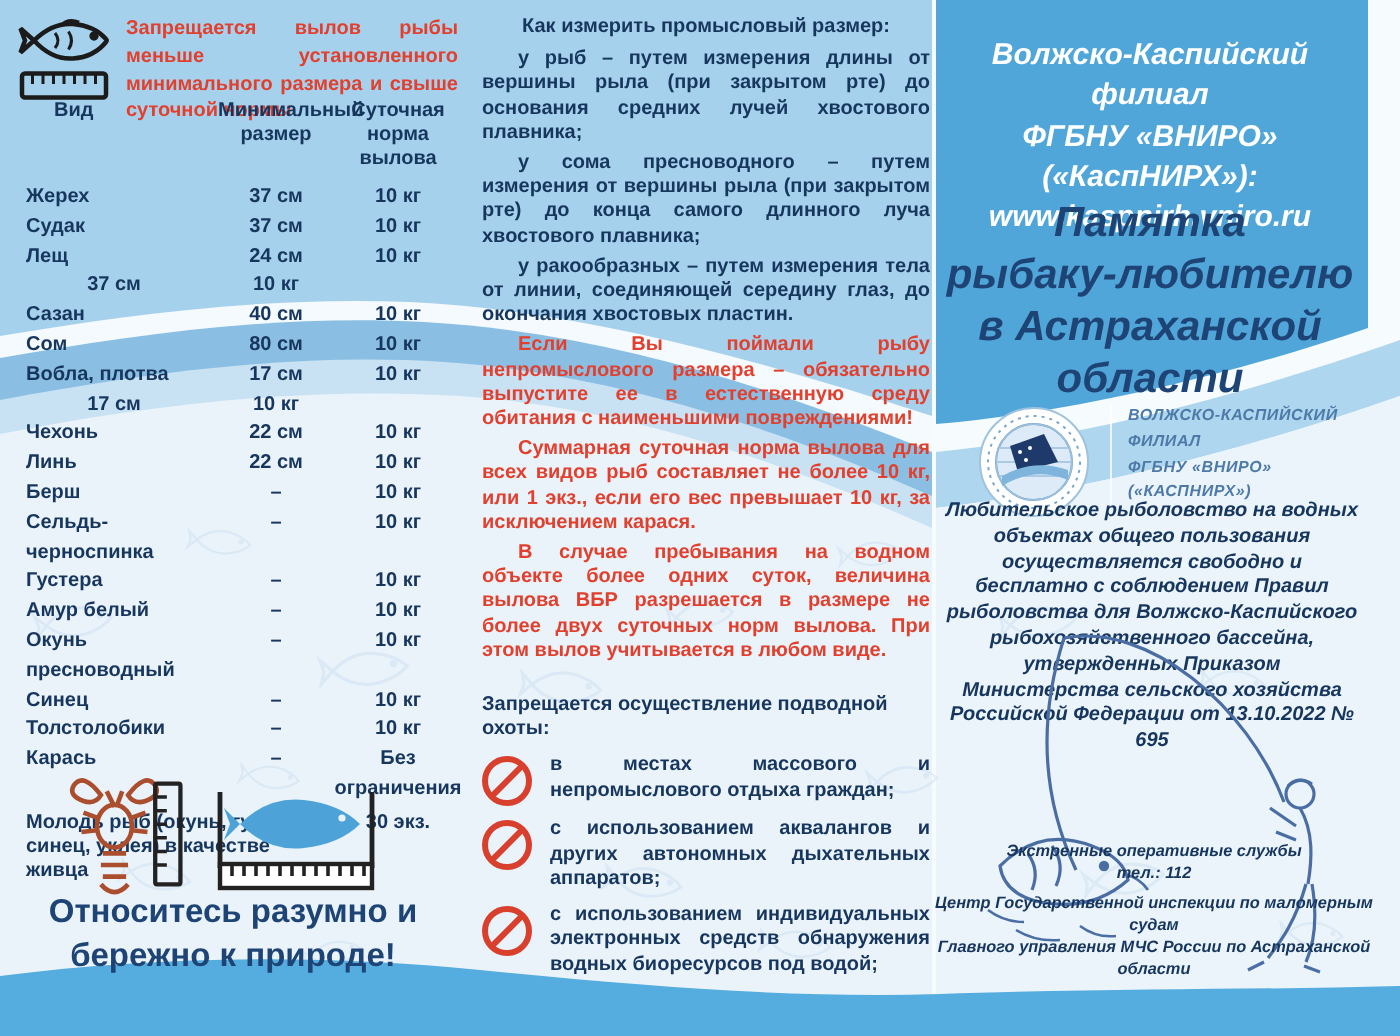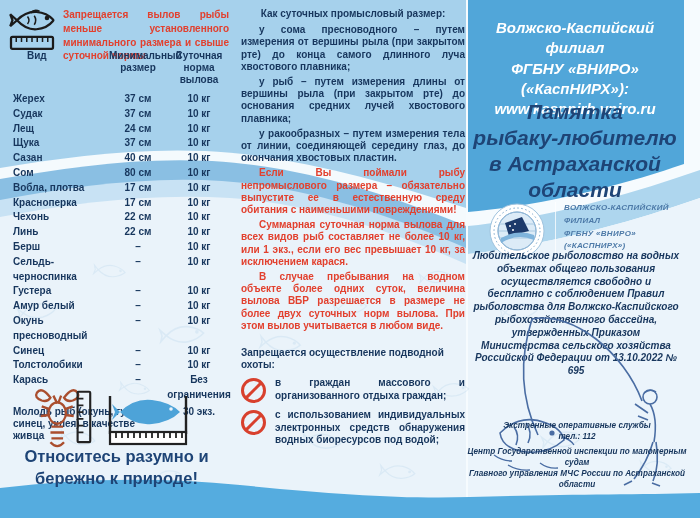"Как суточных промысловый размер:" div.m-title { text: суточных -> измерить }
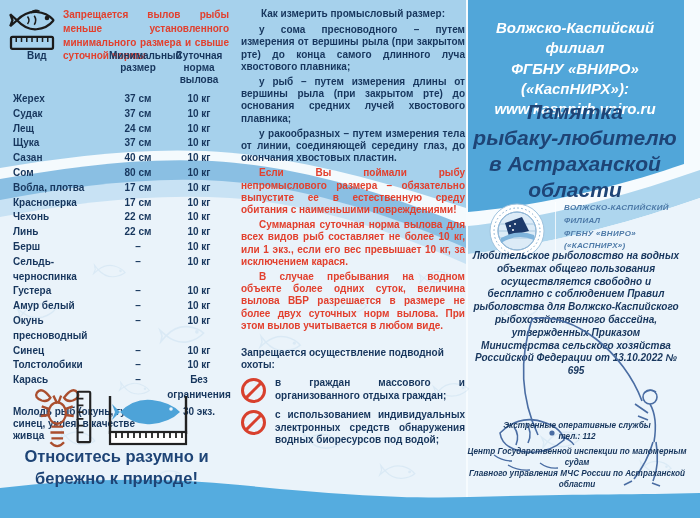"у сома пресноводного – путем" p.mp { order: before "у рыб – путем измерения" -> after "у рыб – путем измерения" }
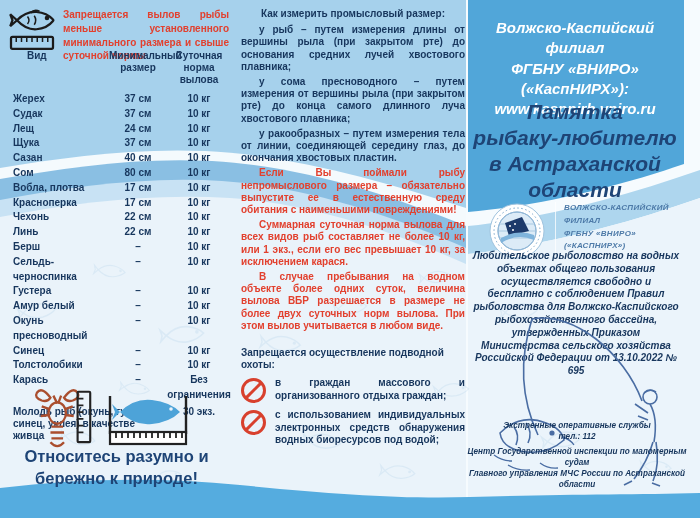"Щука" div.c1 { html: <div>Щука</div> -> none }
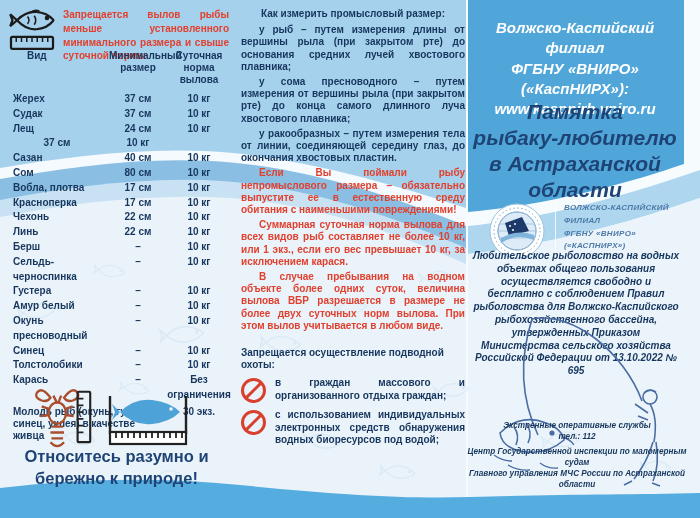"Красноперка" div.c1 { html: <div>Красноперка</div> -> none }
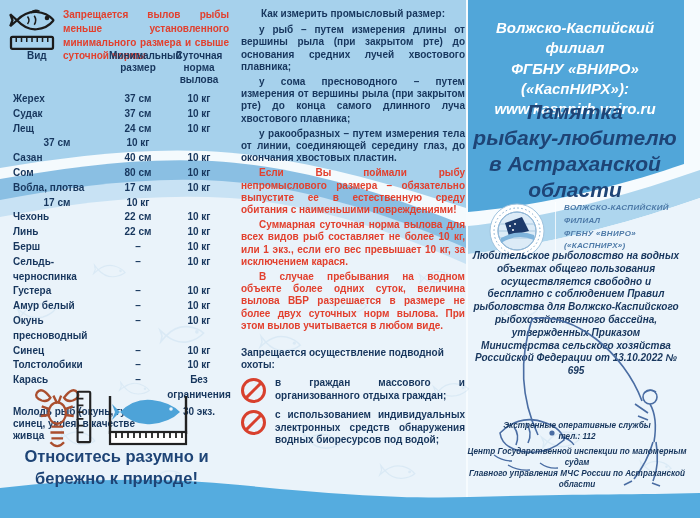"в граждан массового и организованного" div.ptext { text: граждан массового и организованного -> местах массового и непромыслового }
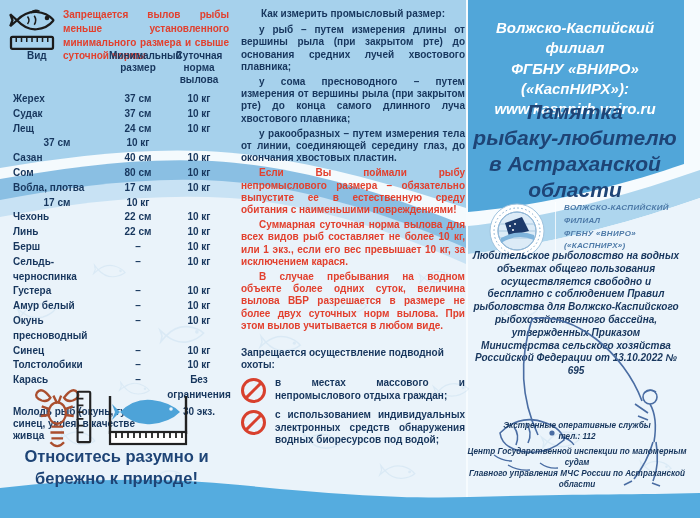"с использованием аквалангов и других" div.pitem { html: none -> <div> <span></span> <div>с использованием аквалангов и других автономных дыхательных аппаратов;</div> </div> }
